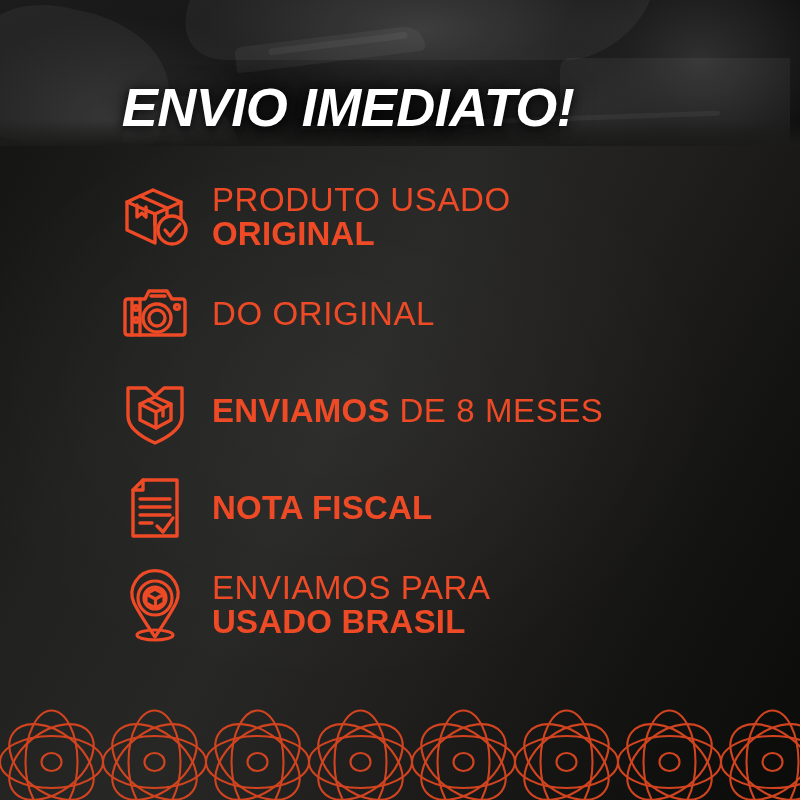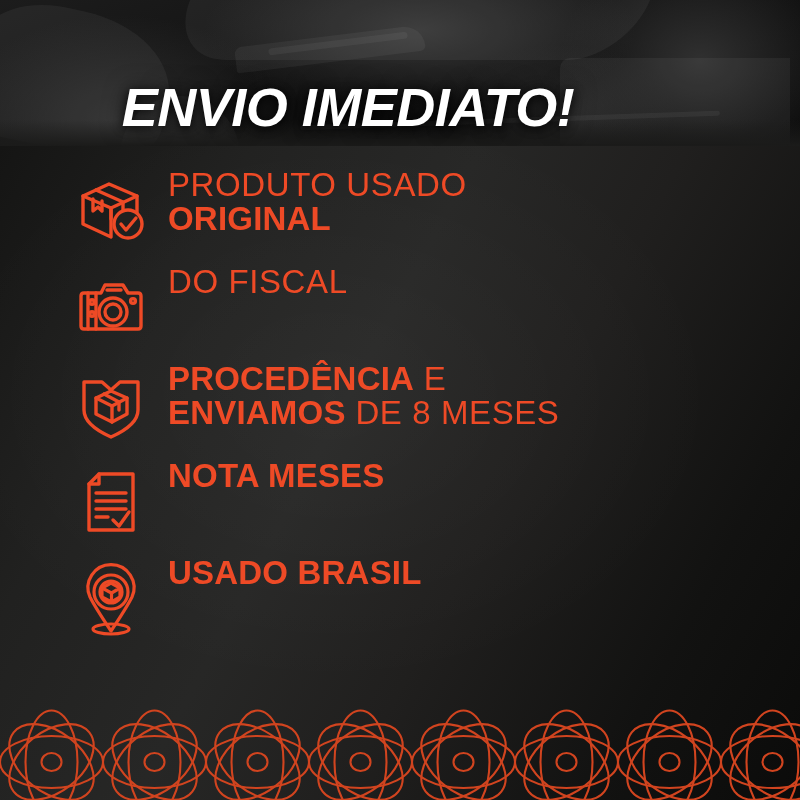"PRODUTO USADO" .feature-row { align-items: flex-start -> center; padding-left: 68px -> 112px }
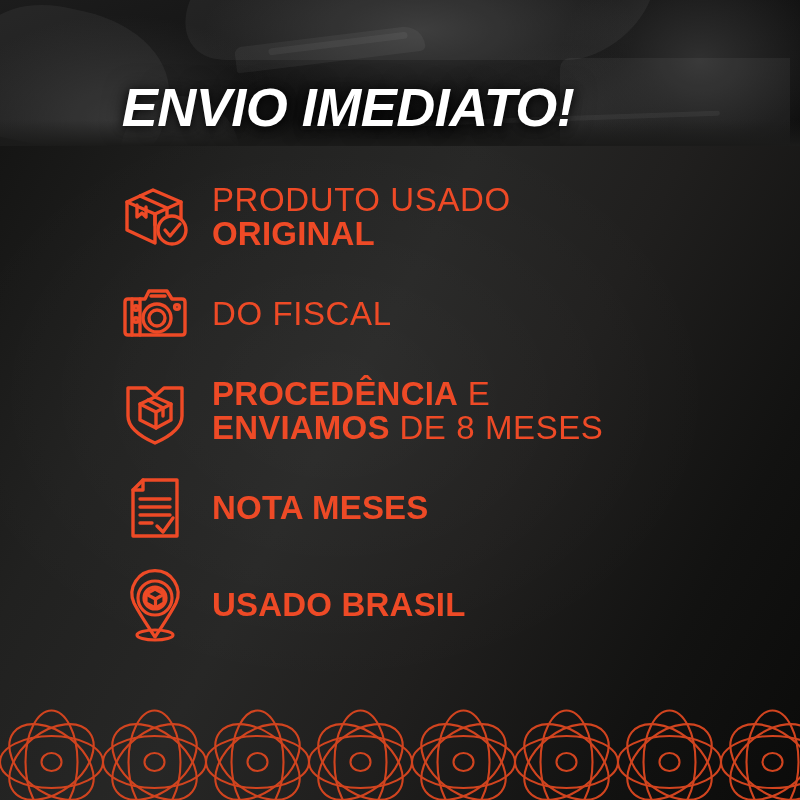"DO FISCAL" div.line { text: FISCAL -> ORIGINAL }
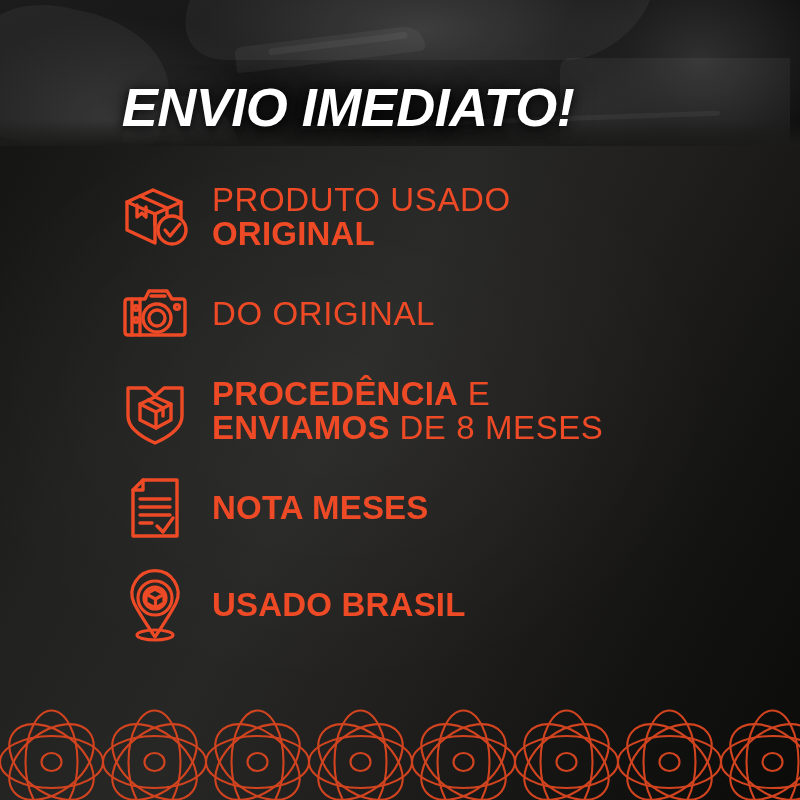"PROCEDÊNCIA E" div.line { html: <div> <span>PROCEDÊNCIA</span><span> E</span> </div> -> none }
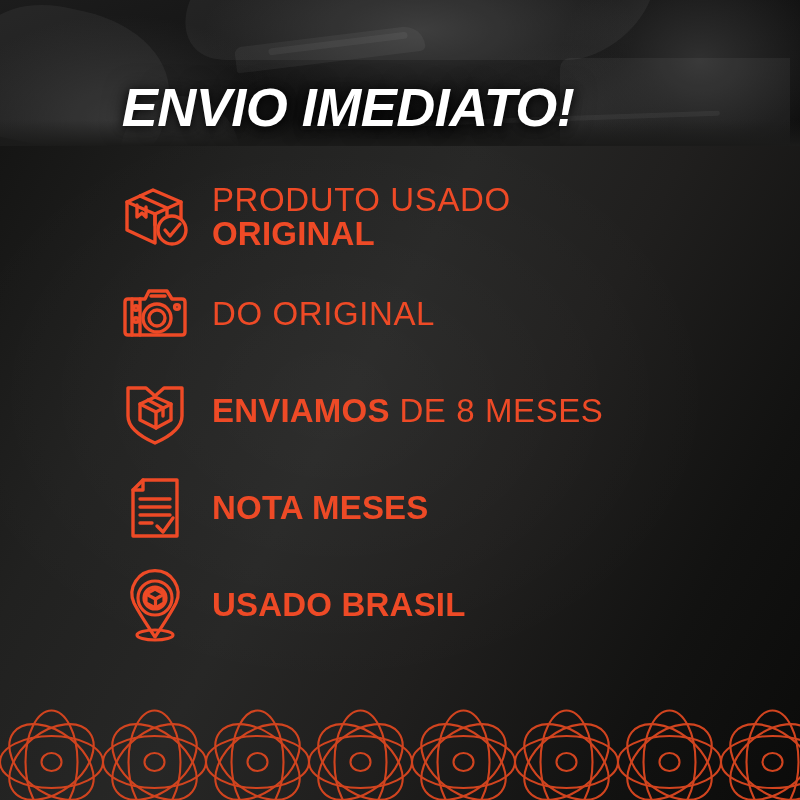"NOTA MESES" div.line { text: MESES -> FISCAL }
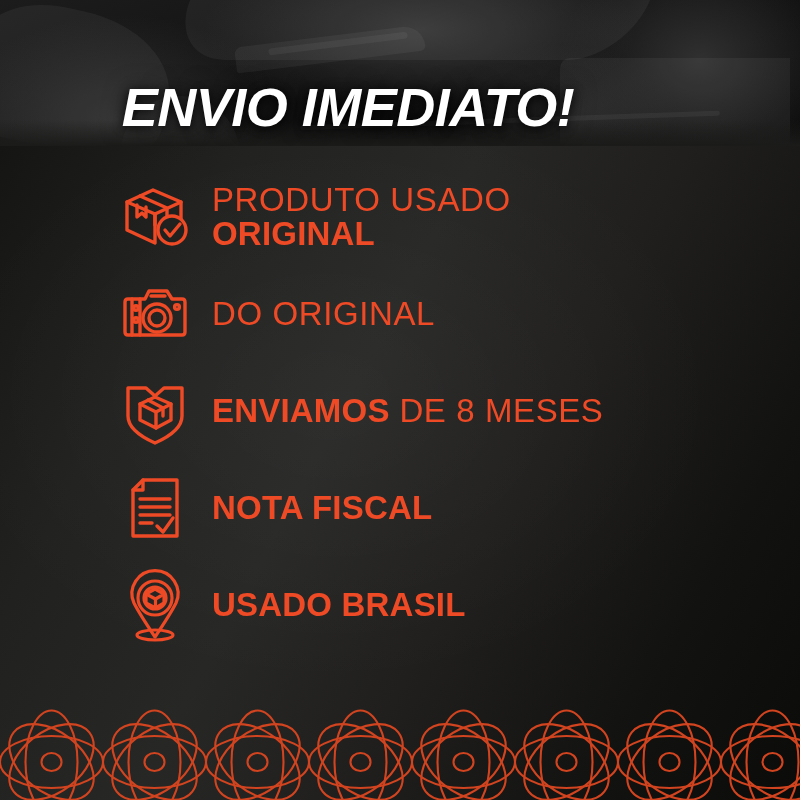"ENVIAMOS PARA" div.line { html: none -> <div>ENVIAMOS PARA</div> }
